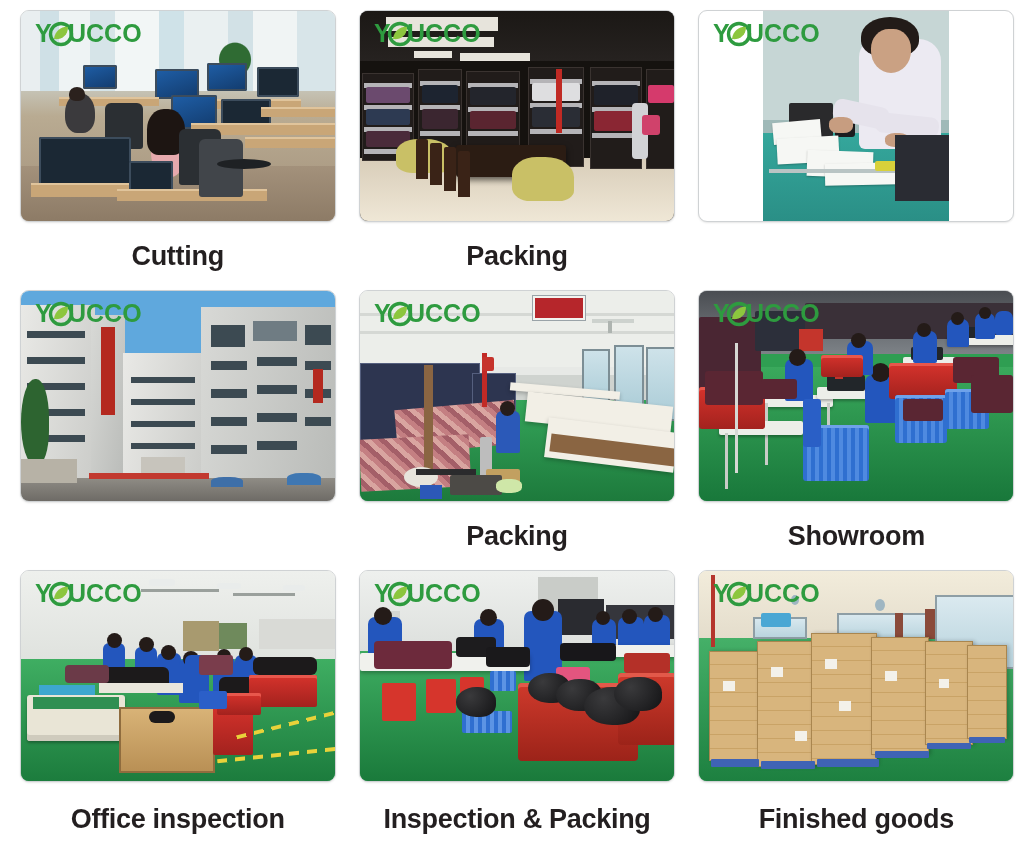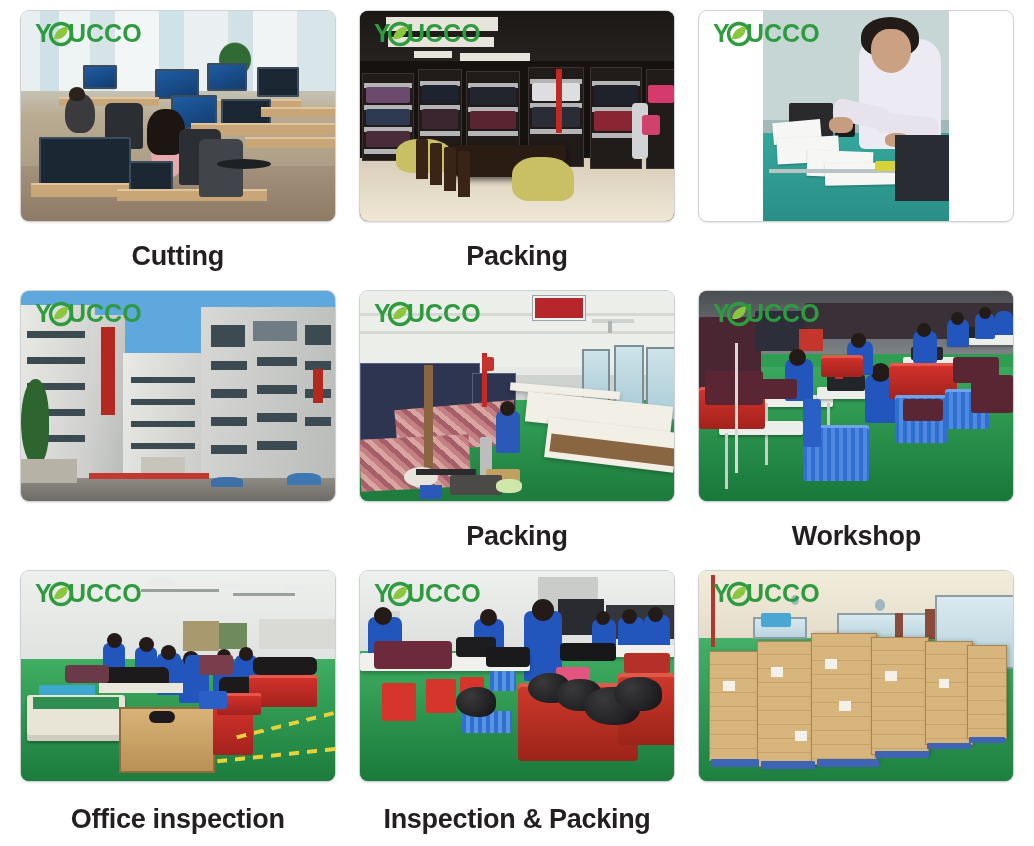"Workshop" div.caption { text: Workshop -> Showroom }
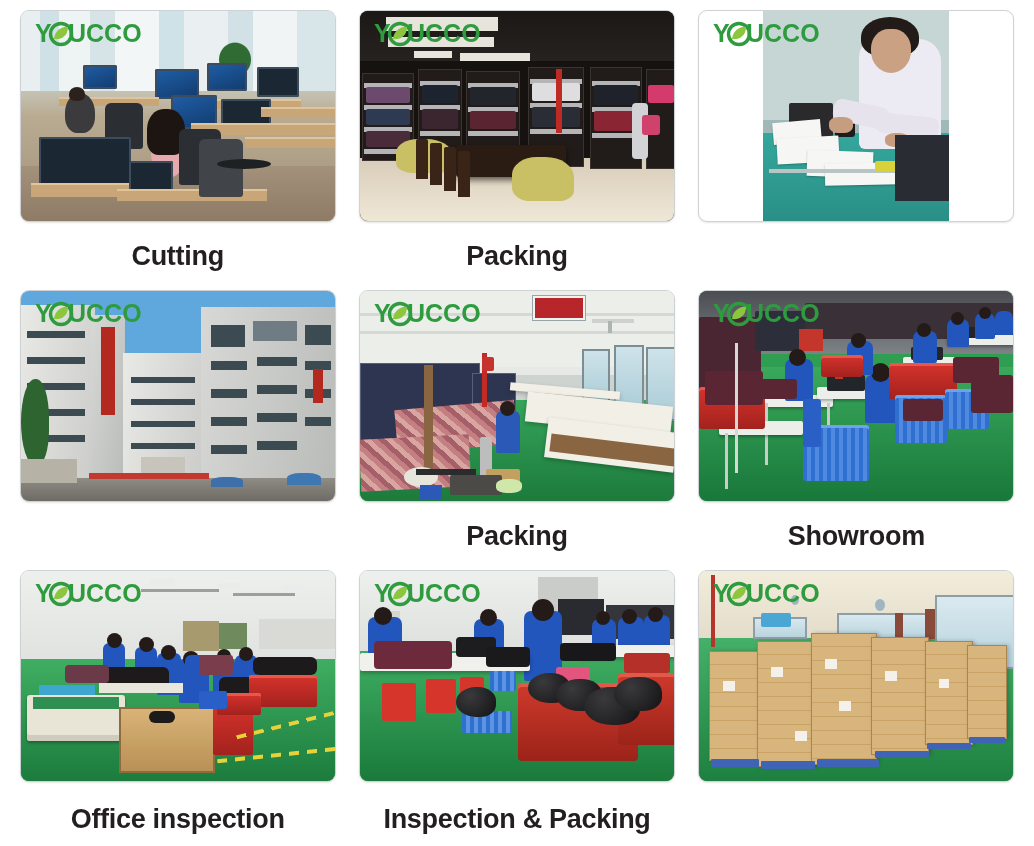"Finished goods" div.caption { html: none -> <div>Finished goods</div> }
